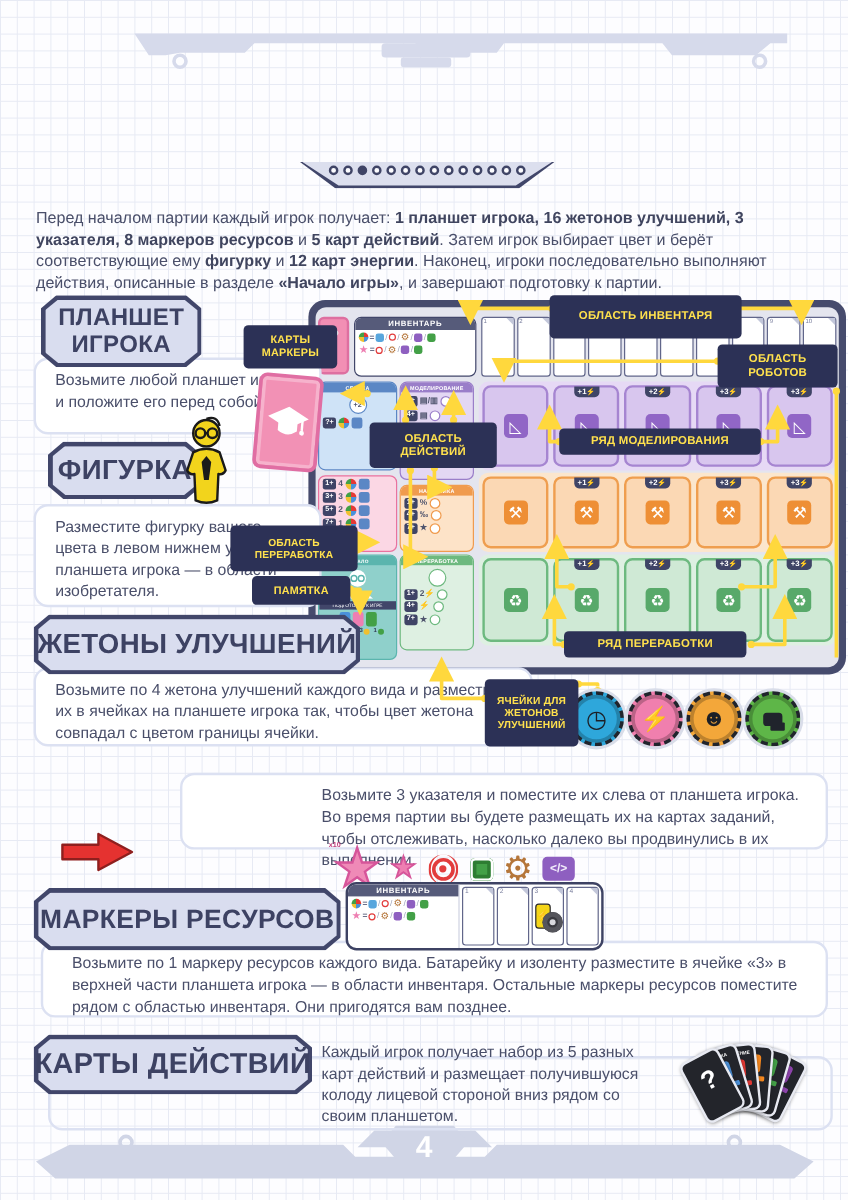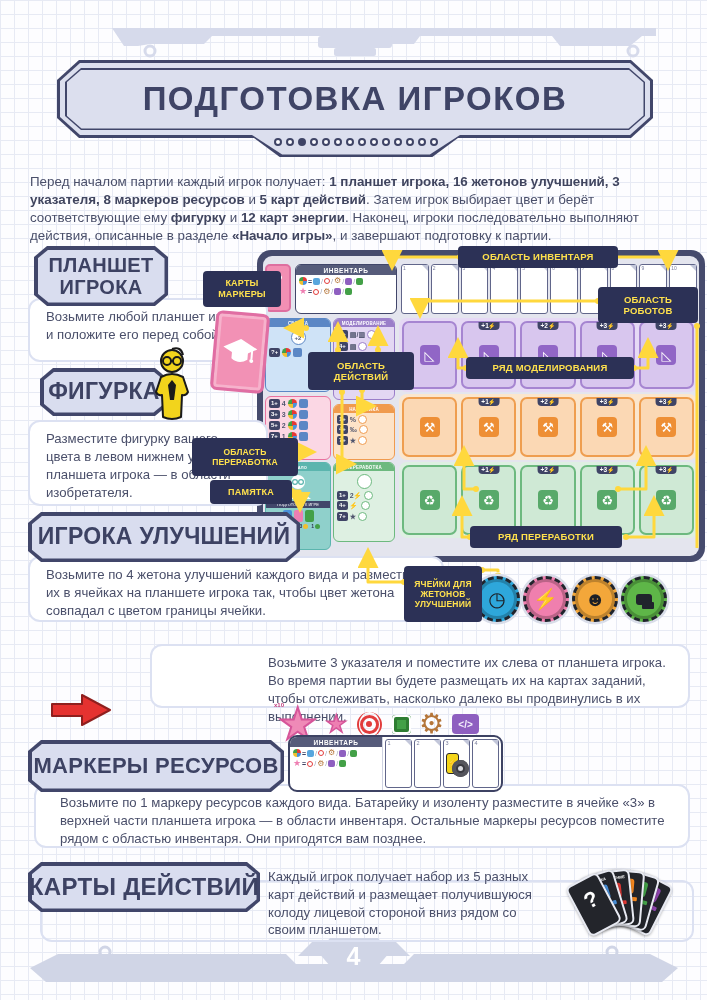"ПОДГОТОВКА ИГРОКОВ" div.banner { html: <div> <div></div> <div></div> <div></div> <div></div> <div>ПОДГОТОВКА ИГРОКОВ</div> </div> -> none }
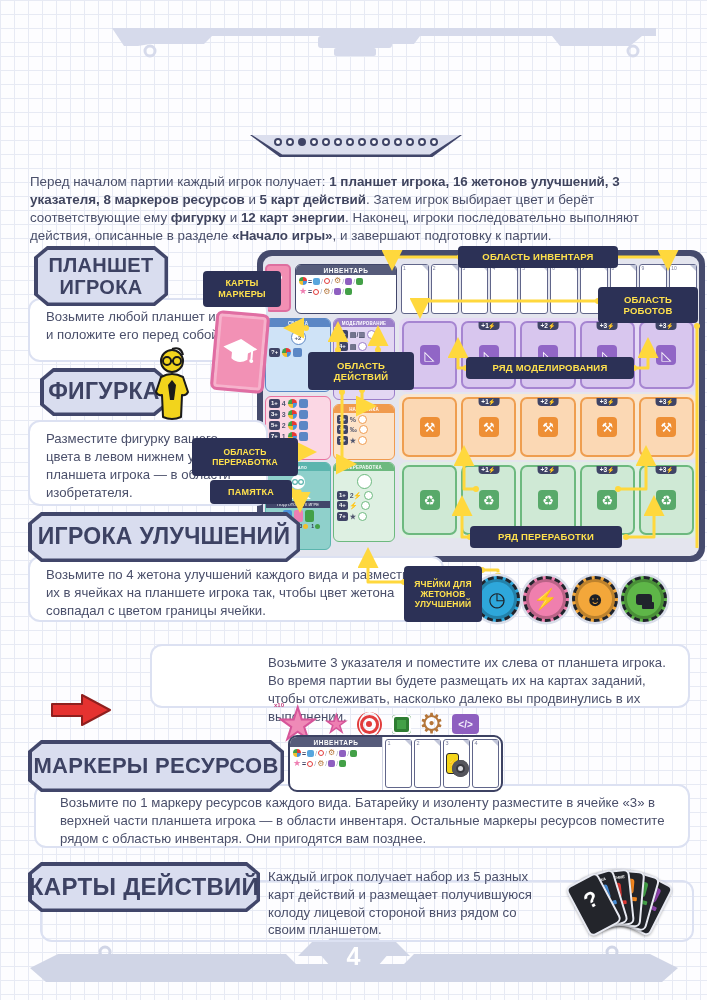"ОБЛАСТЬ ИНВЕНТАРЯ" div.co { height: 22px -> 36px }
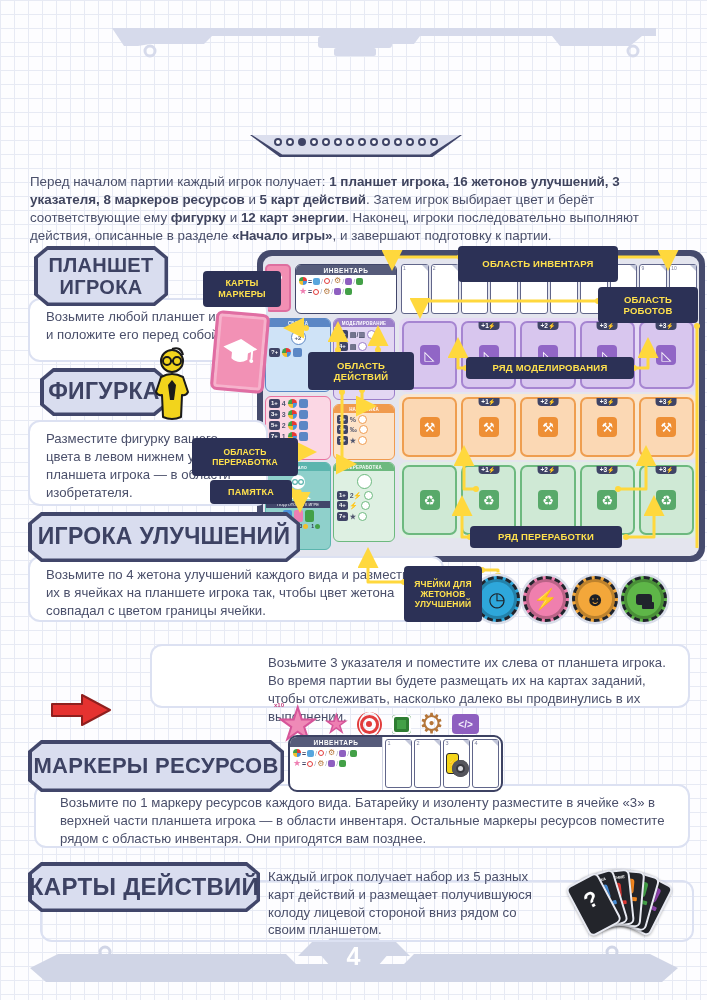"ИГРОКА УЛУЧШЕНИЙ" div.bt { text: ИГРОКА -> ЖЕТОНЫ }
